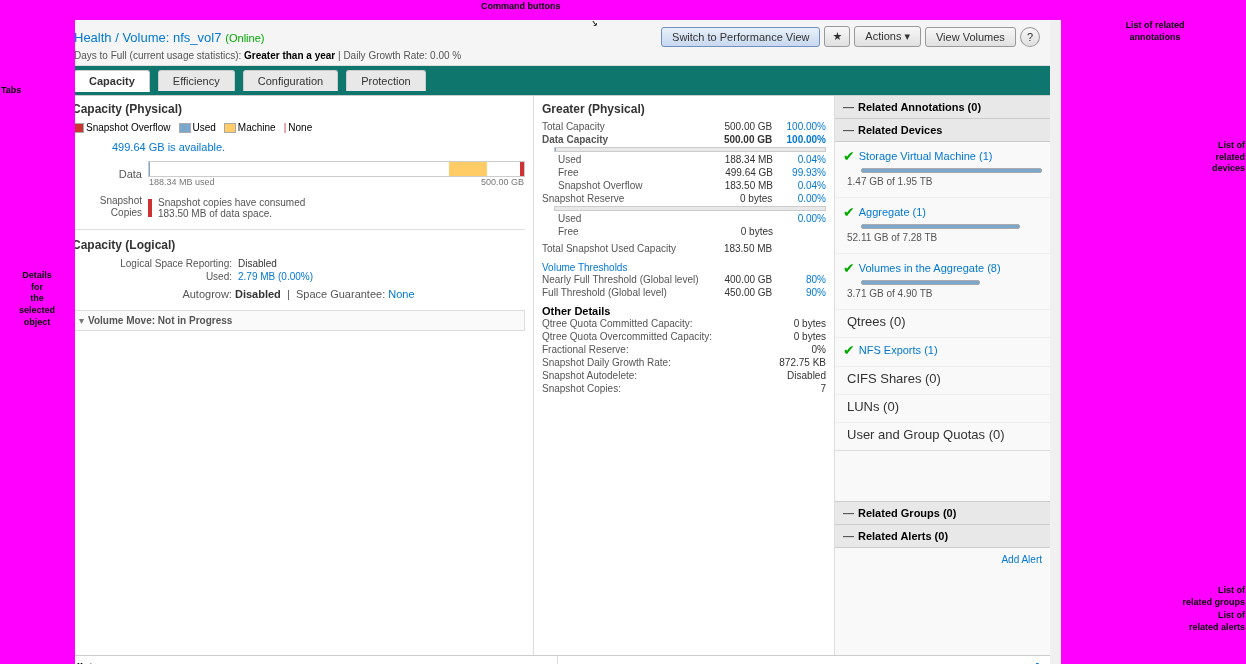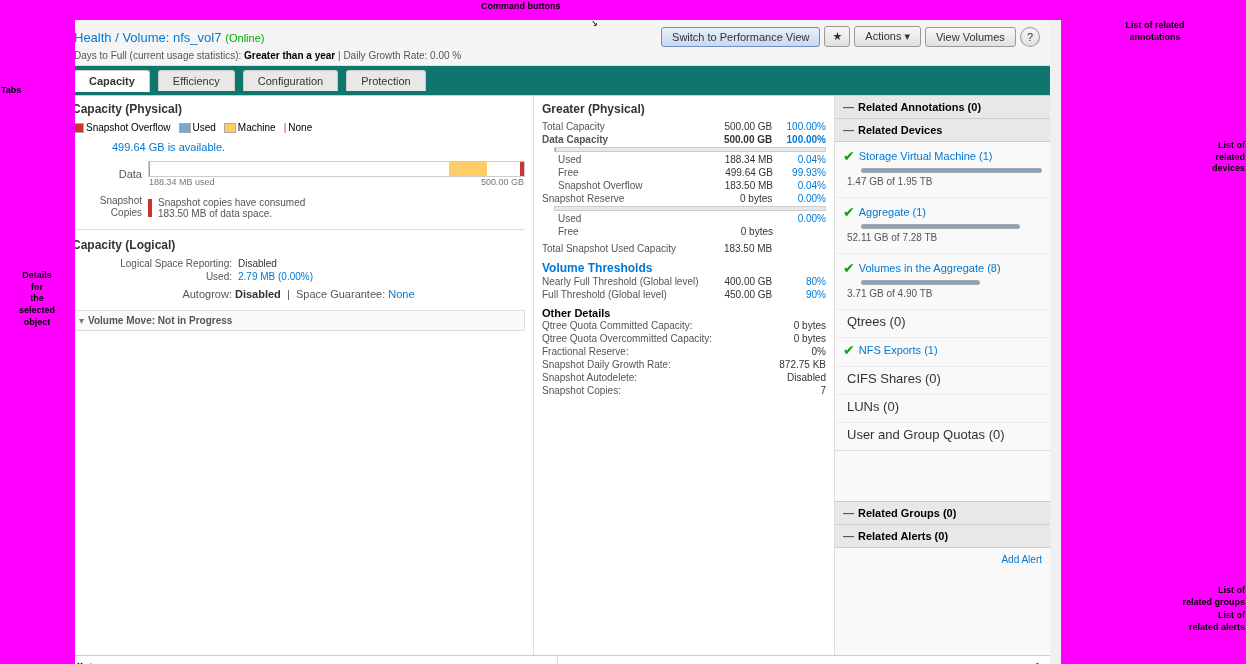"Volume Thresholds" .threshold-link { font-size: 12px -> 10px; font-weight: bold -> normal }
